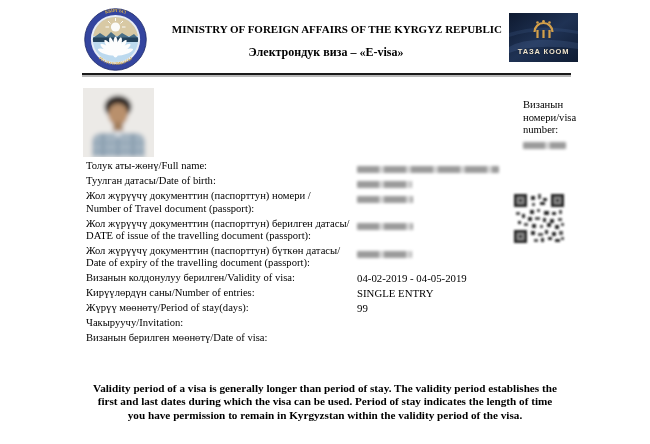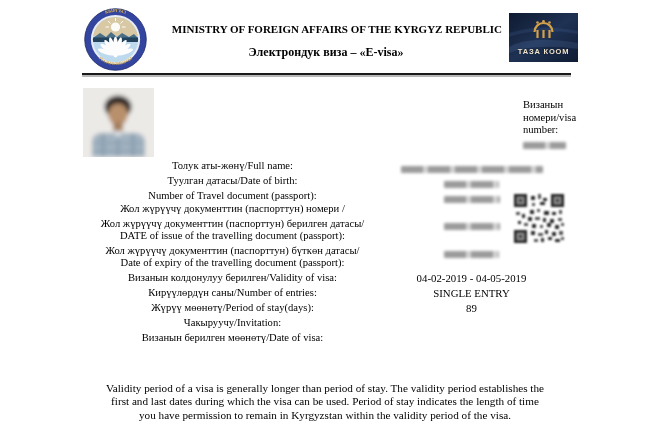"Толук аты-жөнү/Full name:" .fields { left: 97px -> 86px; text-align: center -> none }
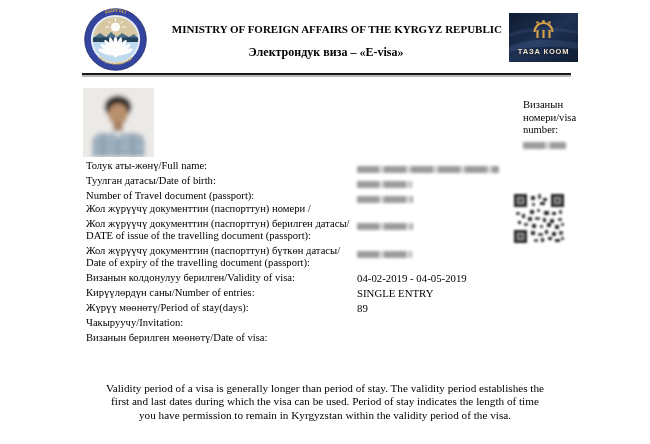"Number of Travel document (passport):" span { order: before "Жол жүрүүчү документтин (паспорттун) номери /" -> after "Жол жүрүүчү документтин (паспорттун) номери /" }
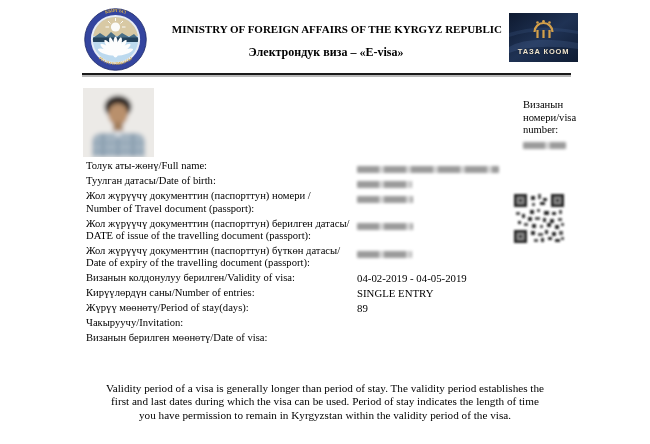"89" div.val { text: 89 -> 99 }
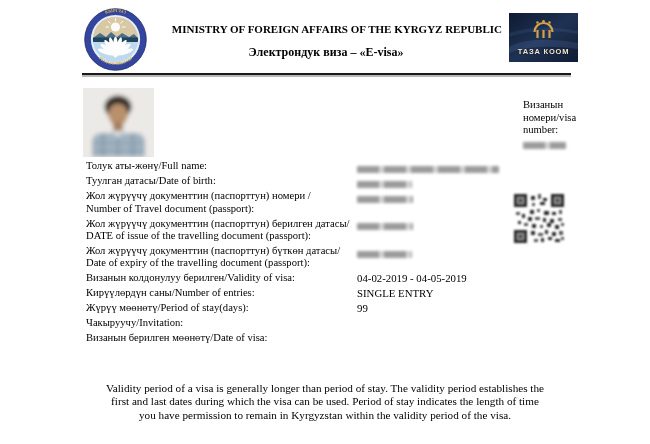"Validity period of a visa" .footer { font-weight: normal -> bold }
